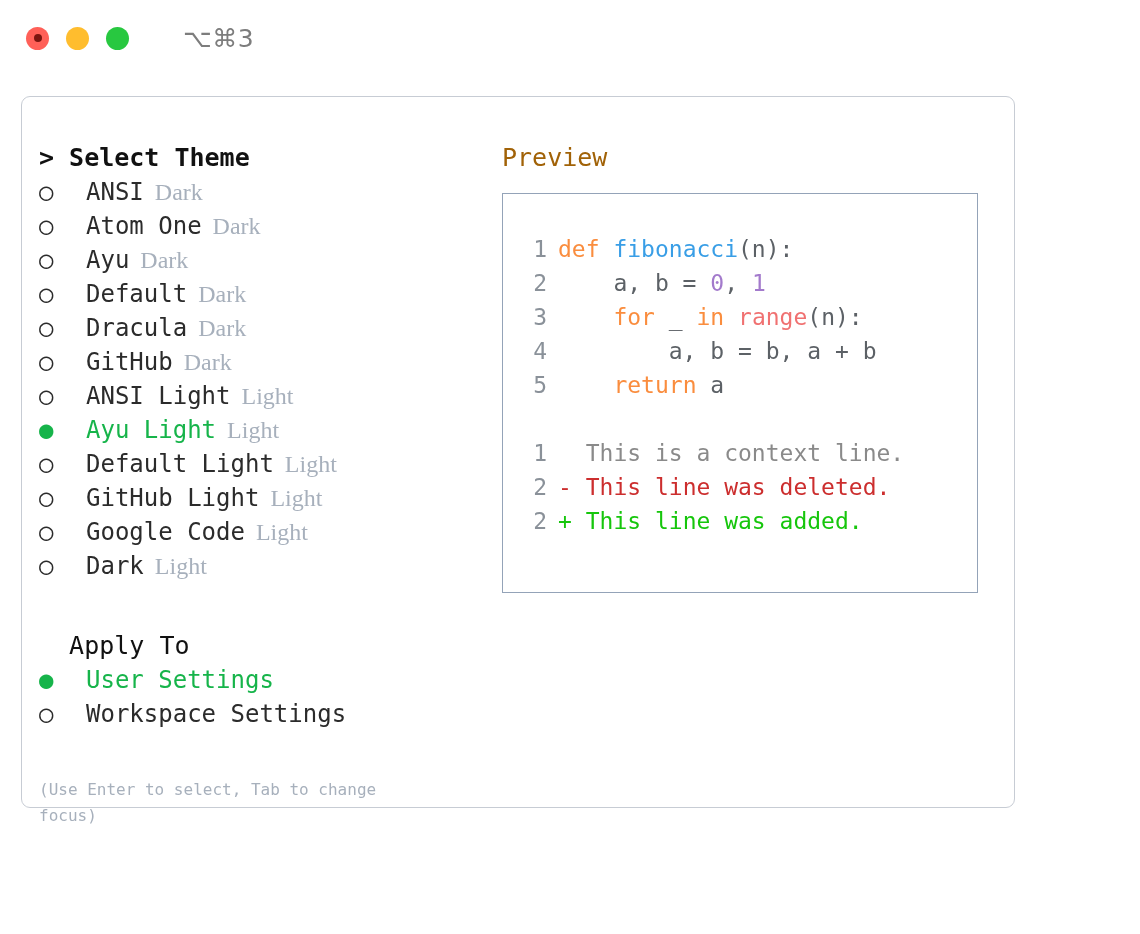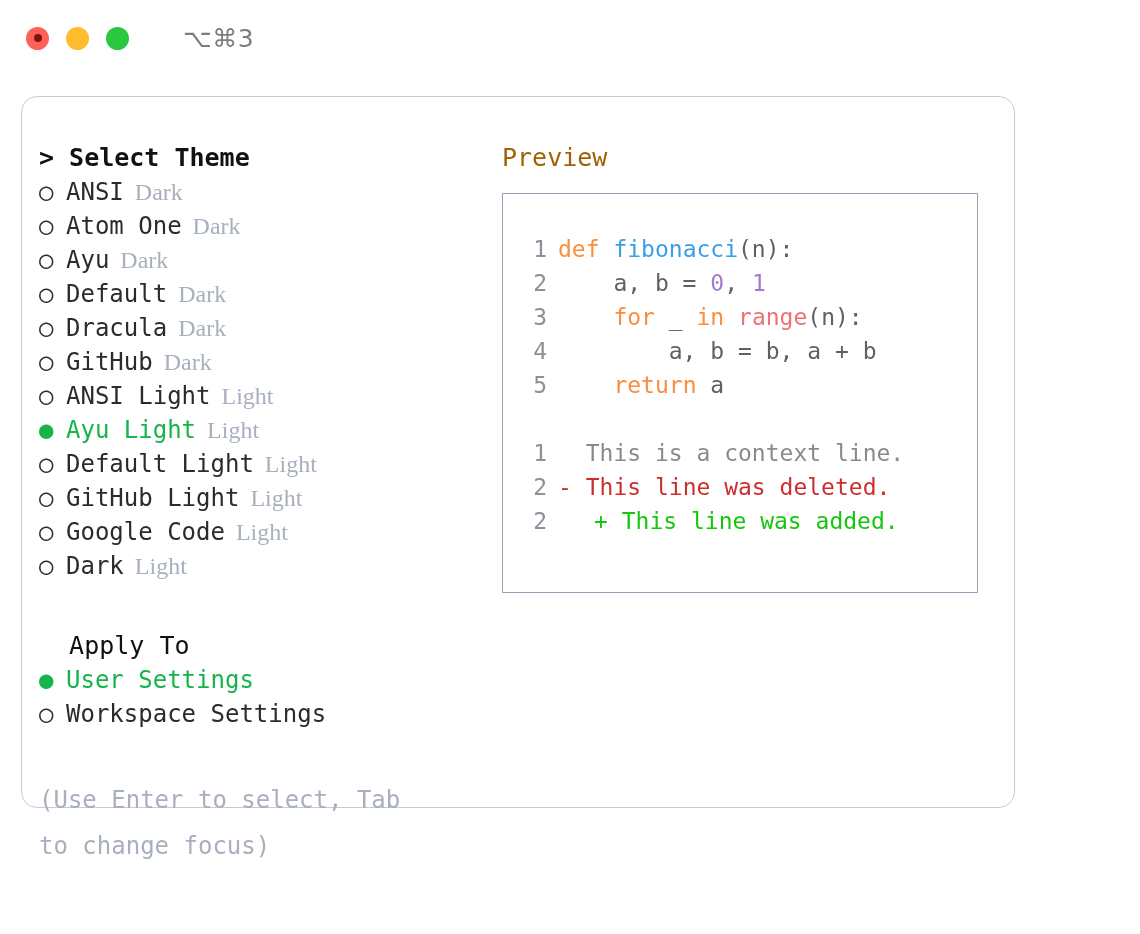"> Select Theme" .panel { border-radius: 16px -> 9px }
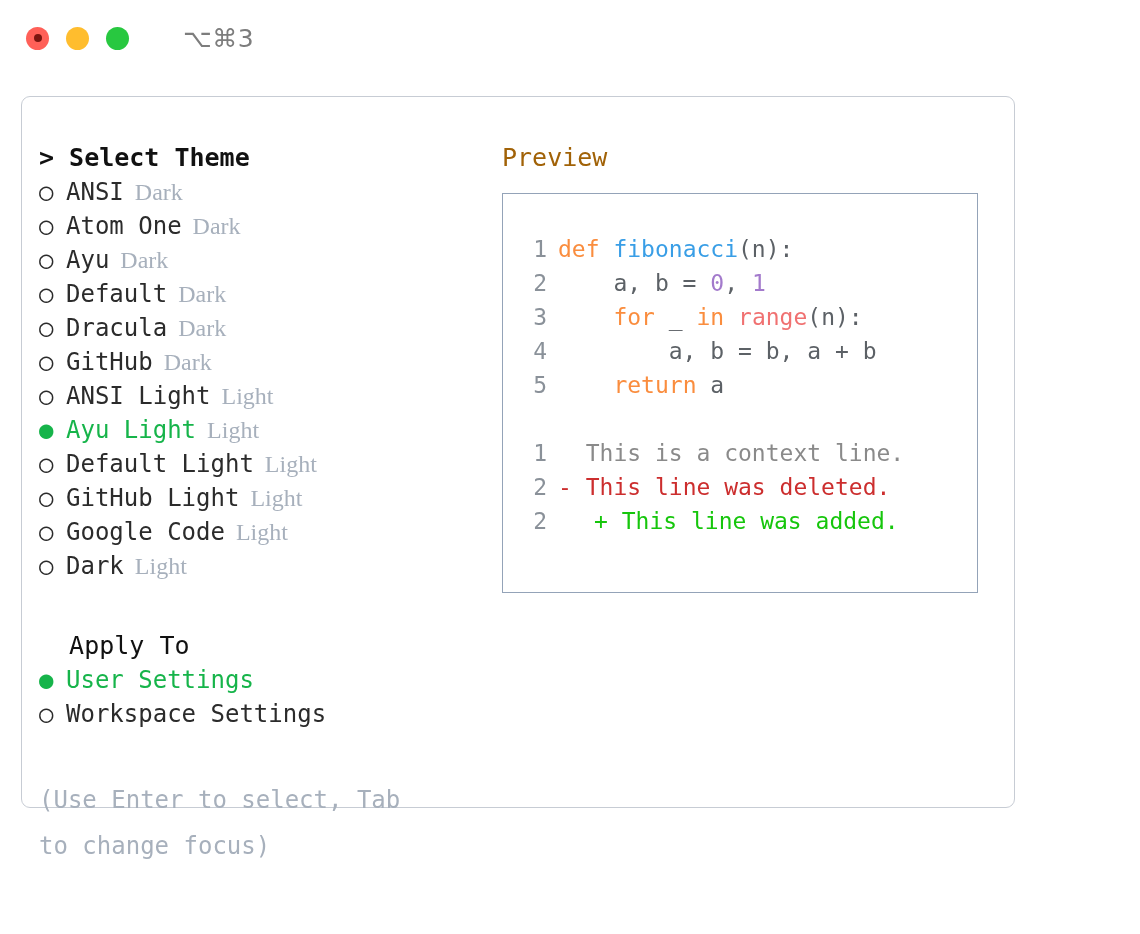"ANSI" .label { margin-left: none -> 20px }
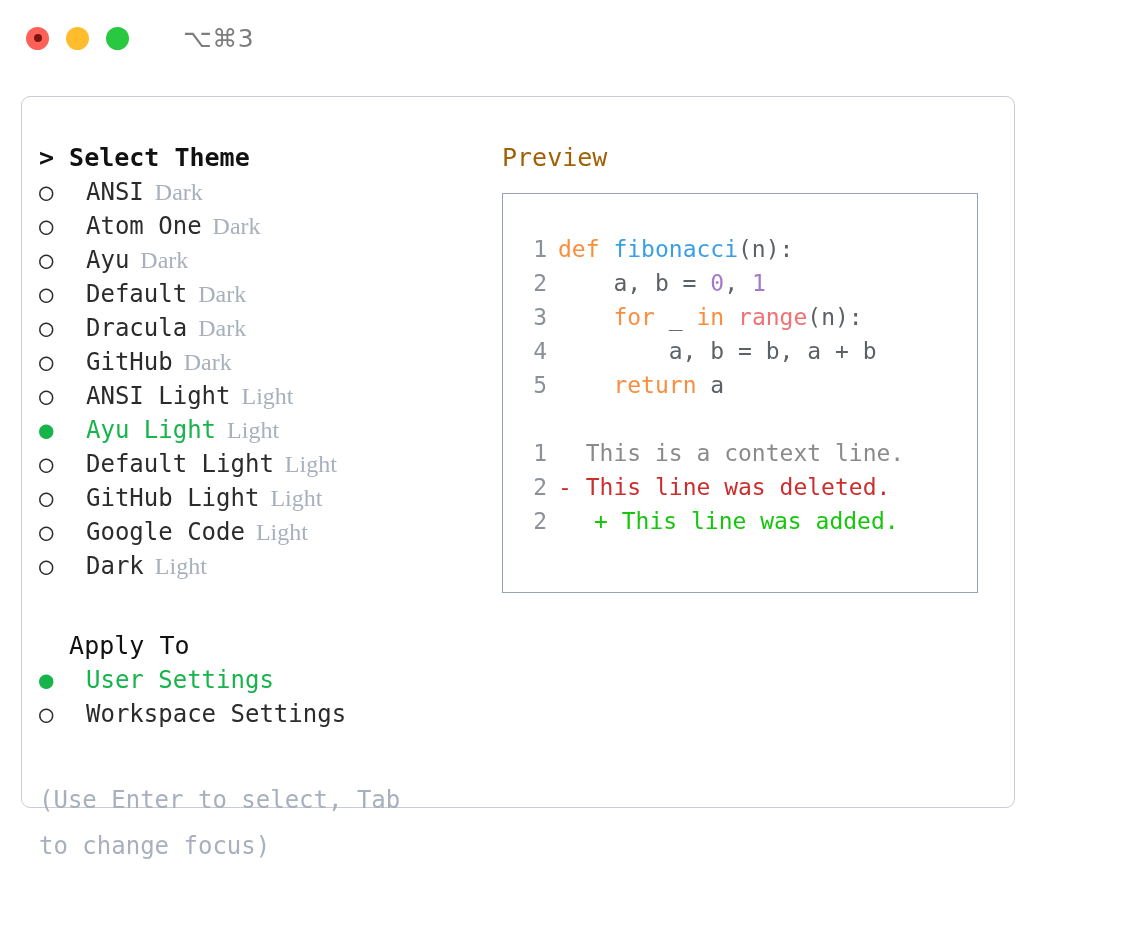"+ This line was added." .add { margin-left: 36px -> none }
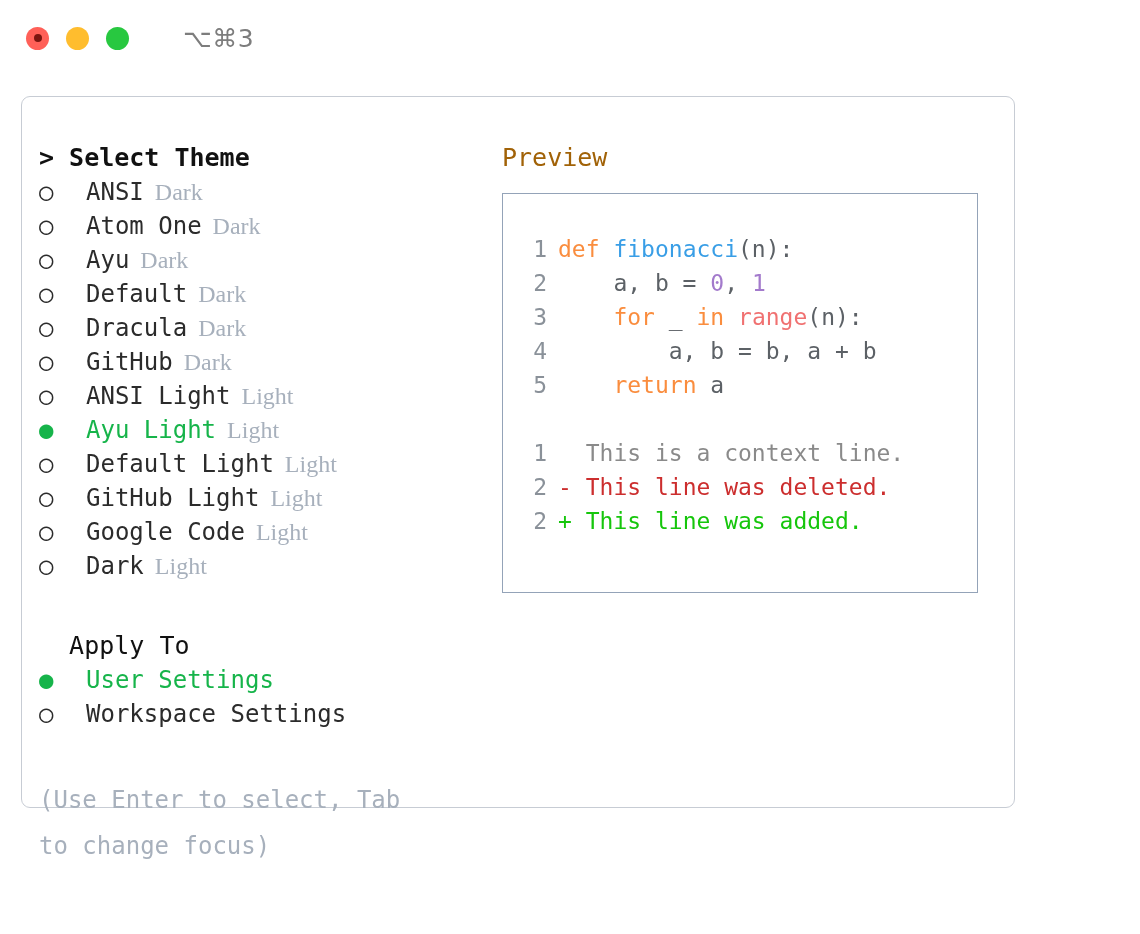"(Use Enter to select, Tab" .hint { font-size: 24px -> 16px; line-height: 46px -> 26px }
